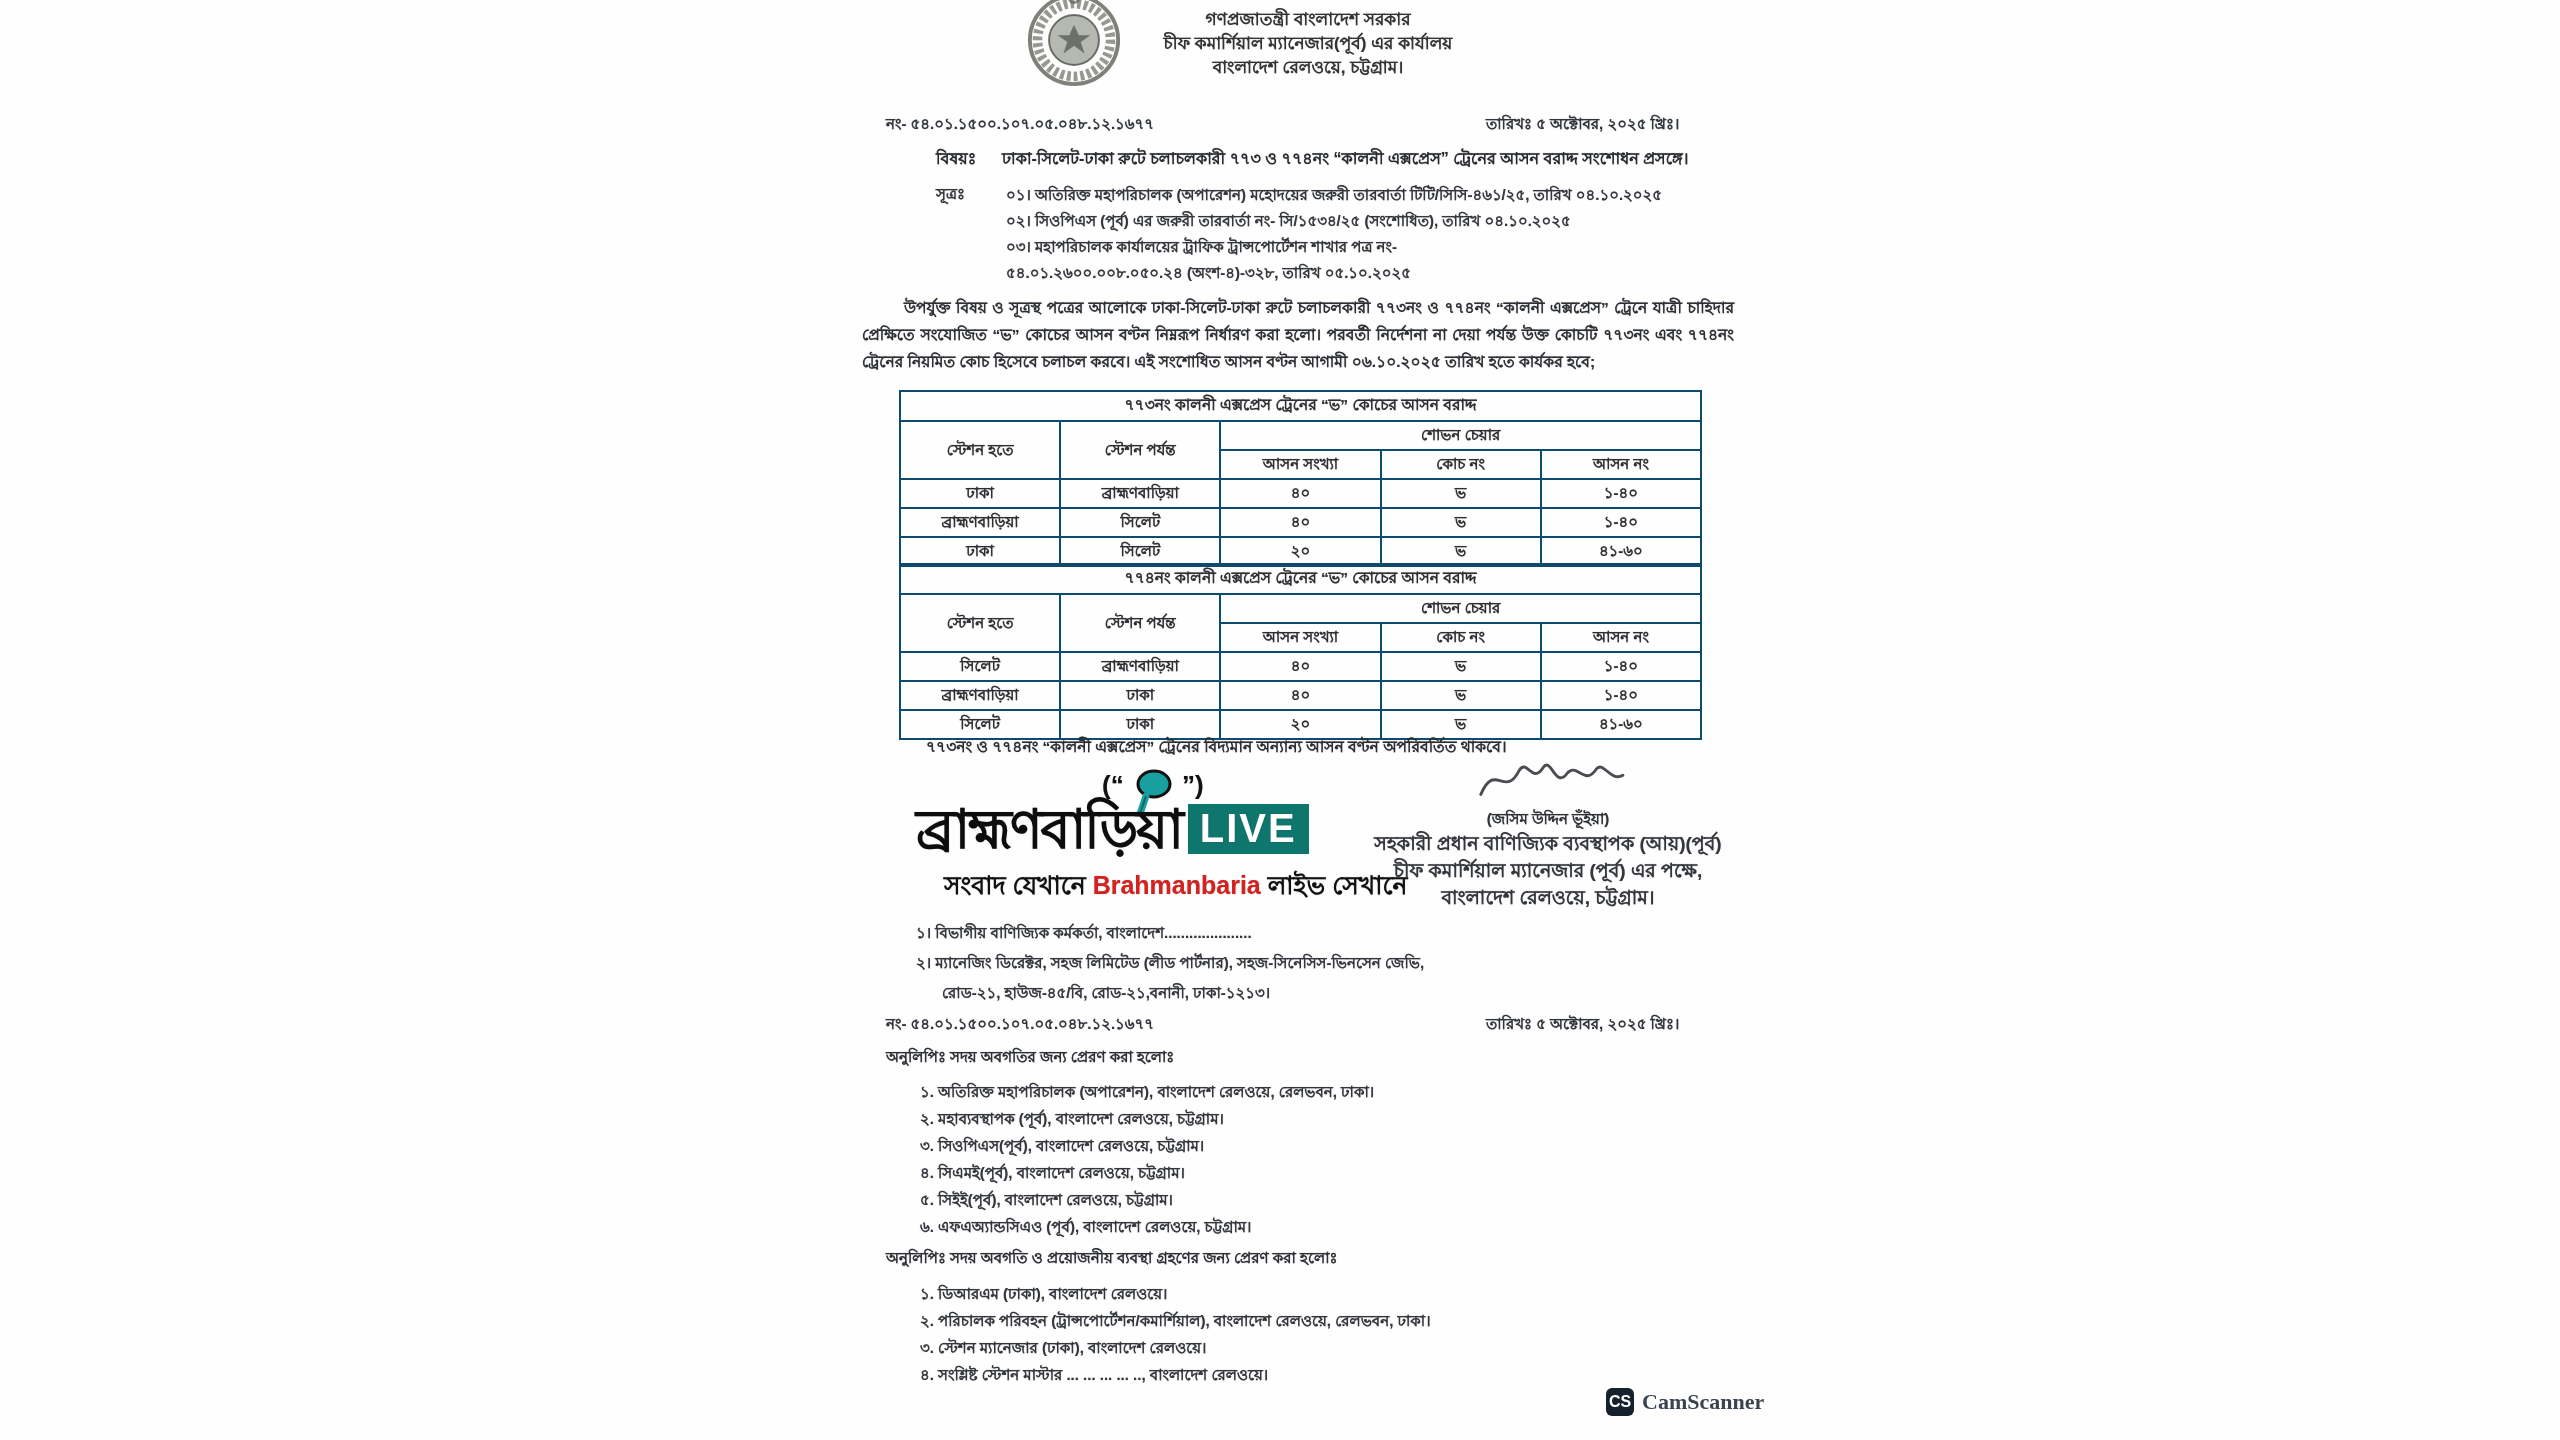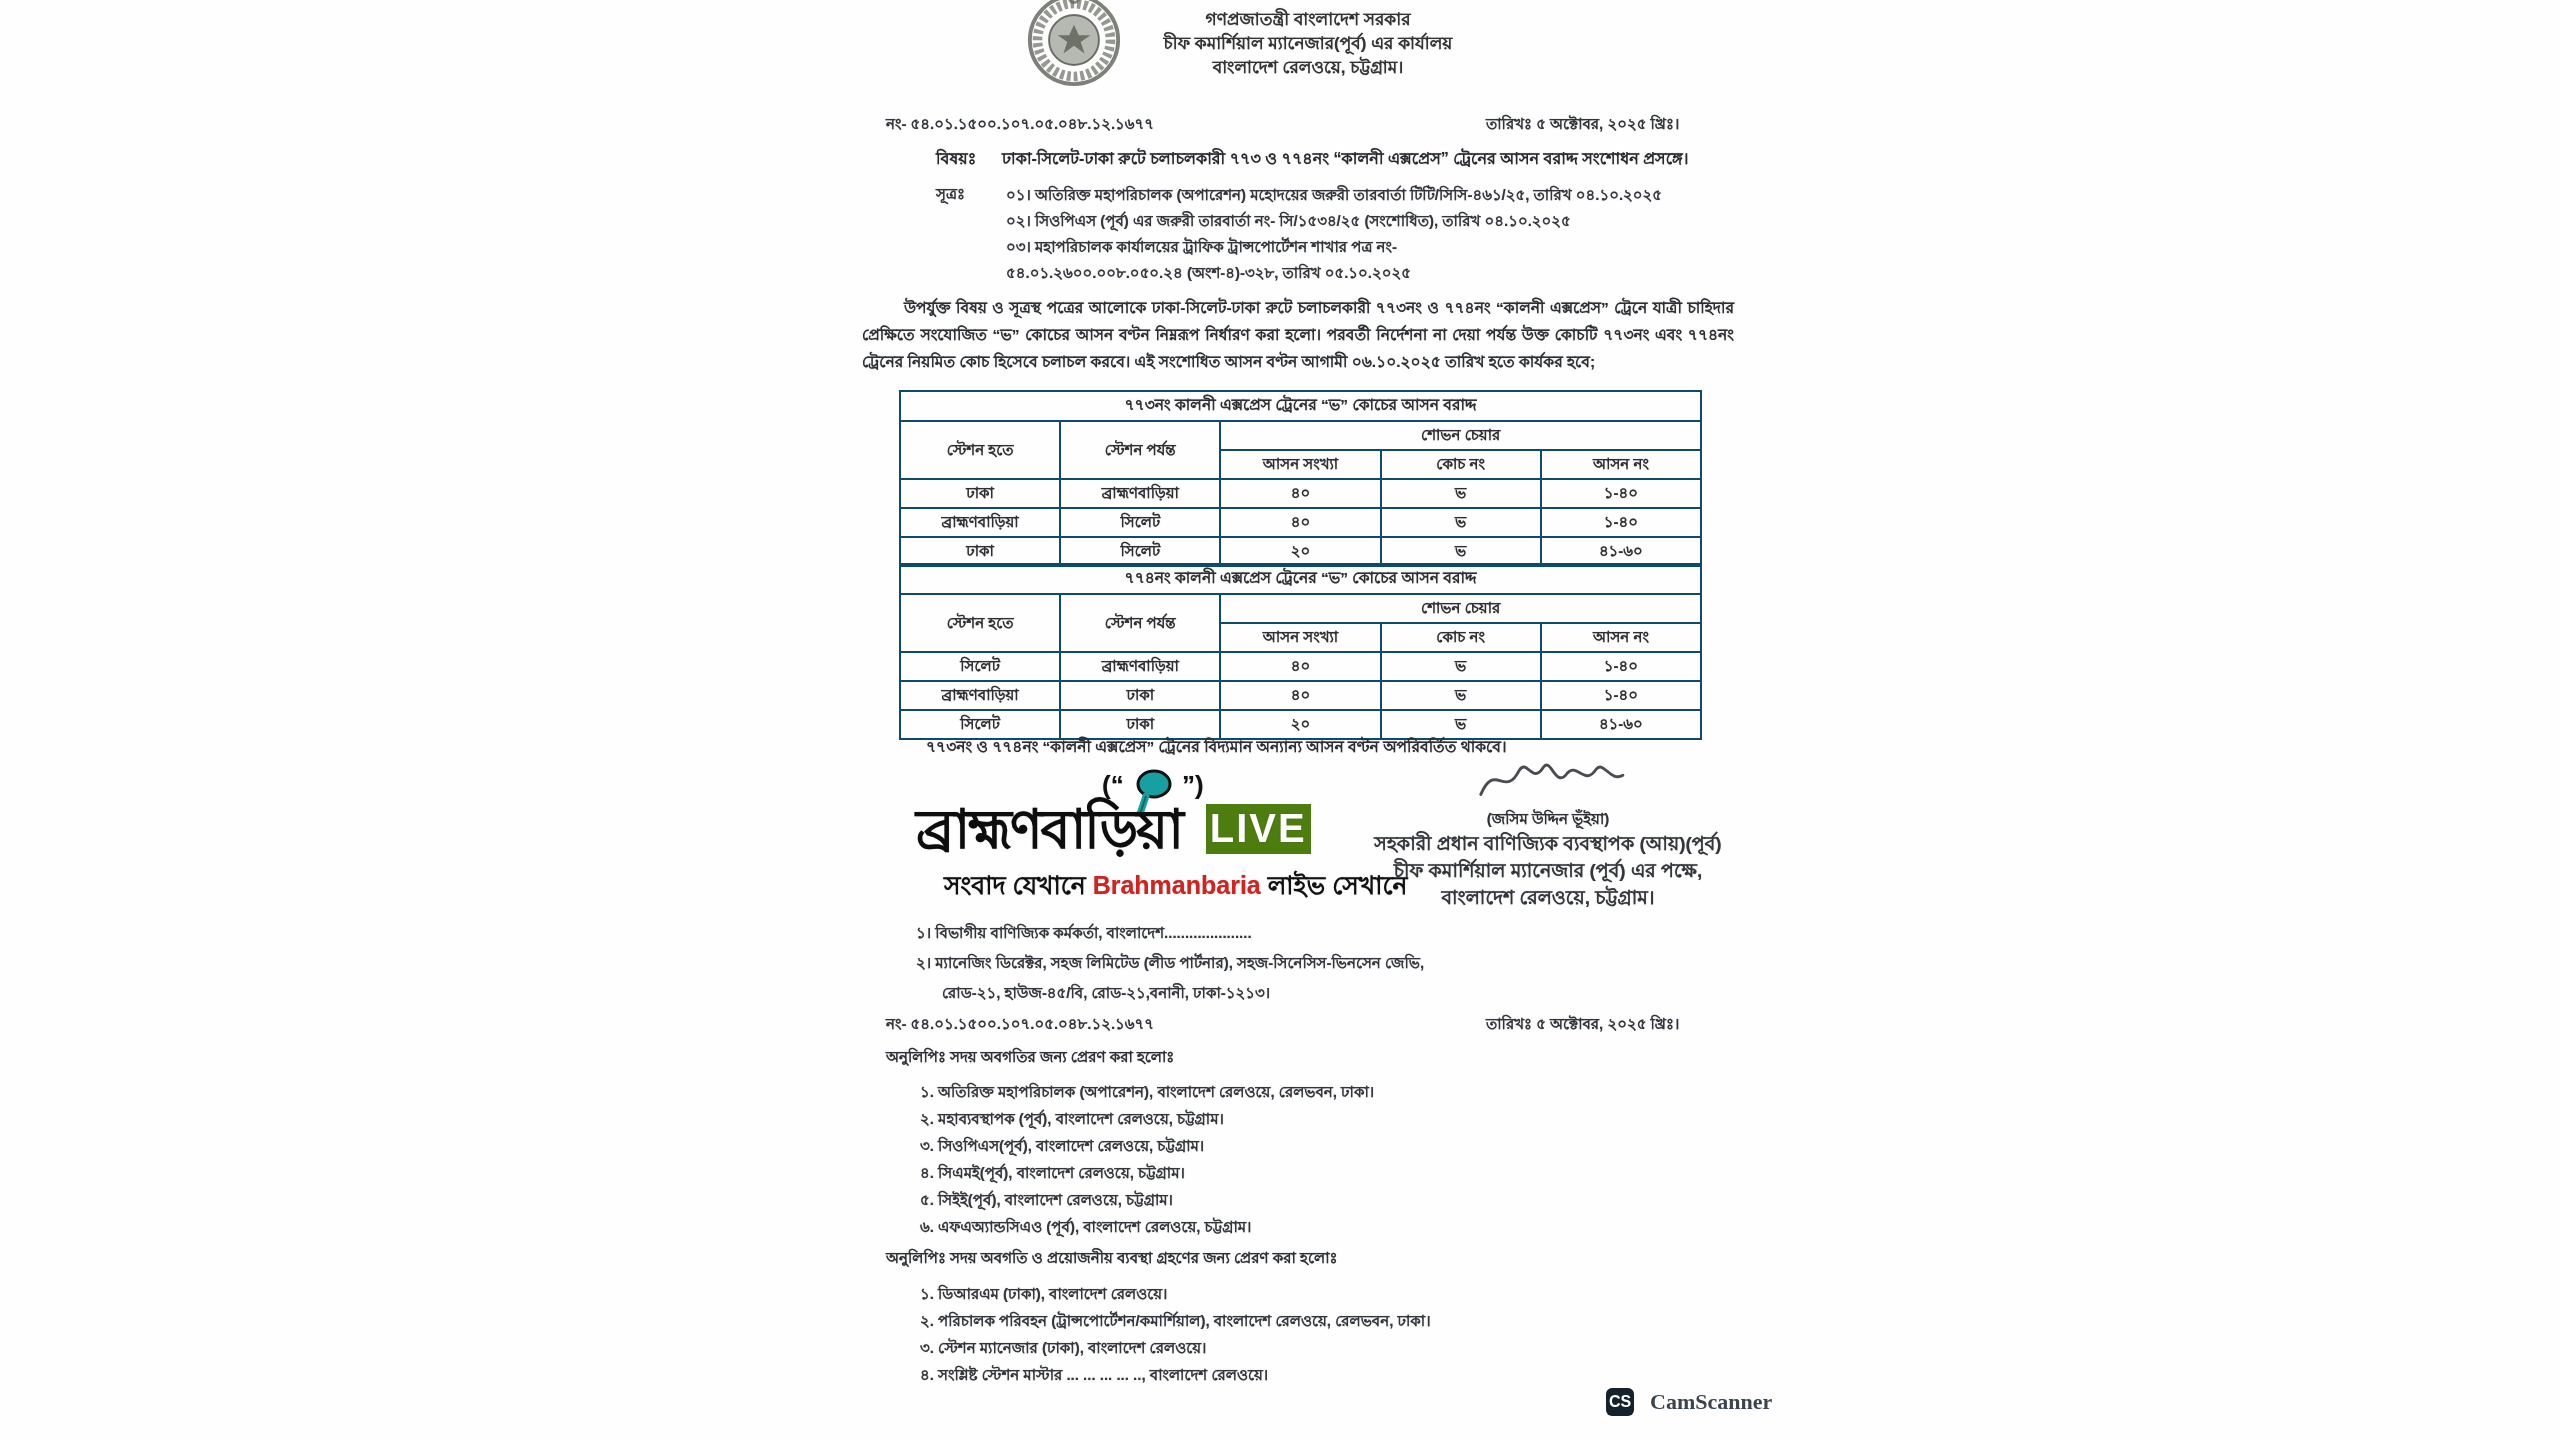"LIVE" .bblive .live { background: #4d7c0f -> #0f766e; margin-left: 24px -> 6px; padding: 2px 4px 4px -> 2px 12px 4px }
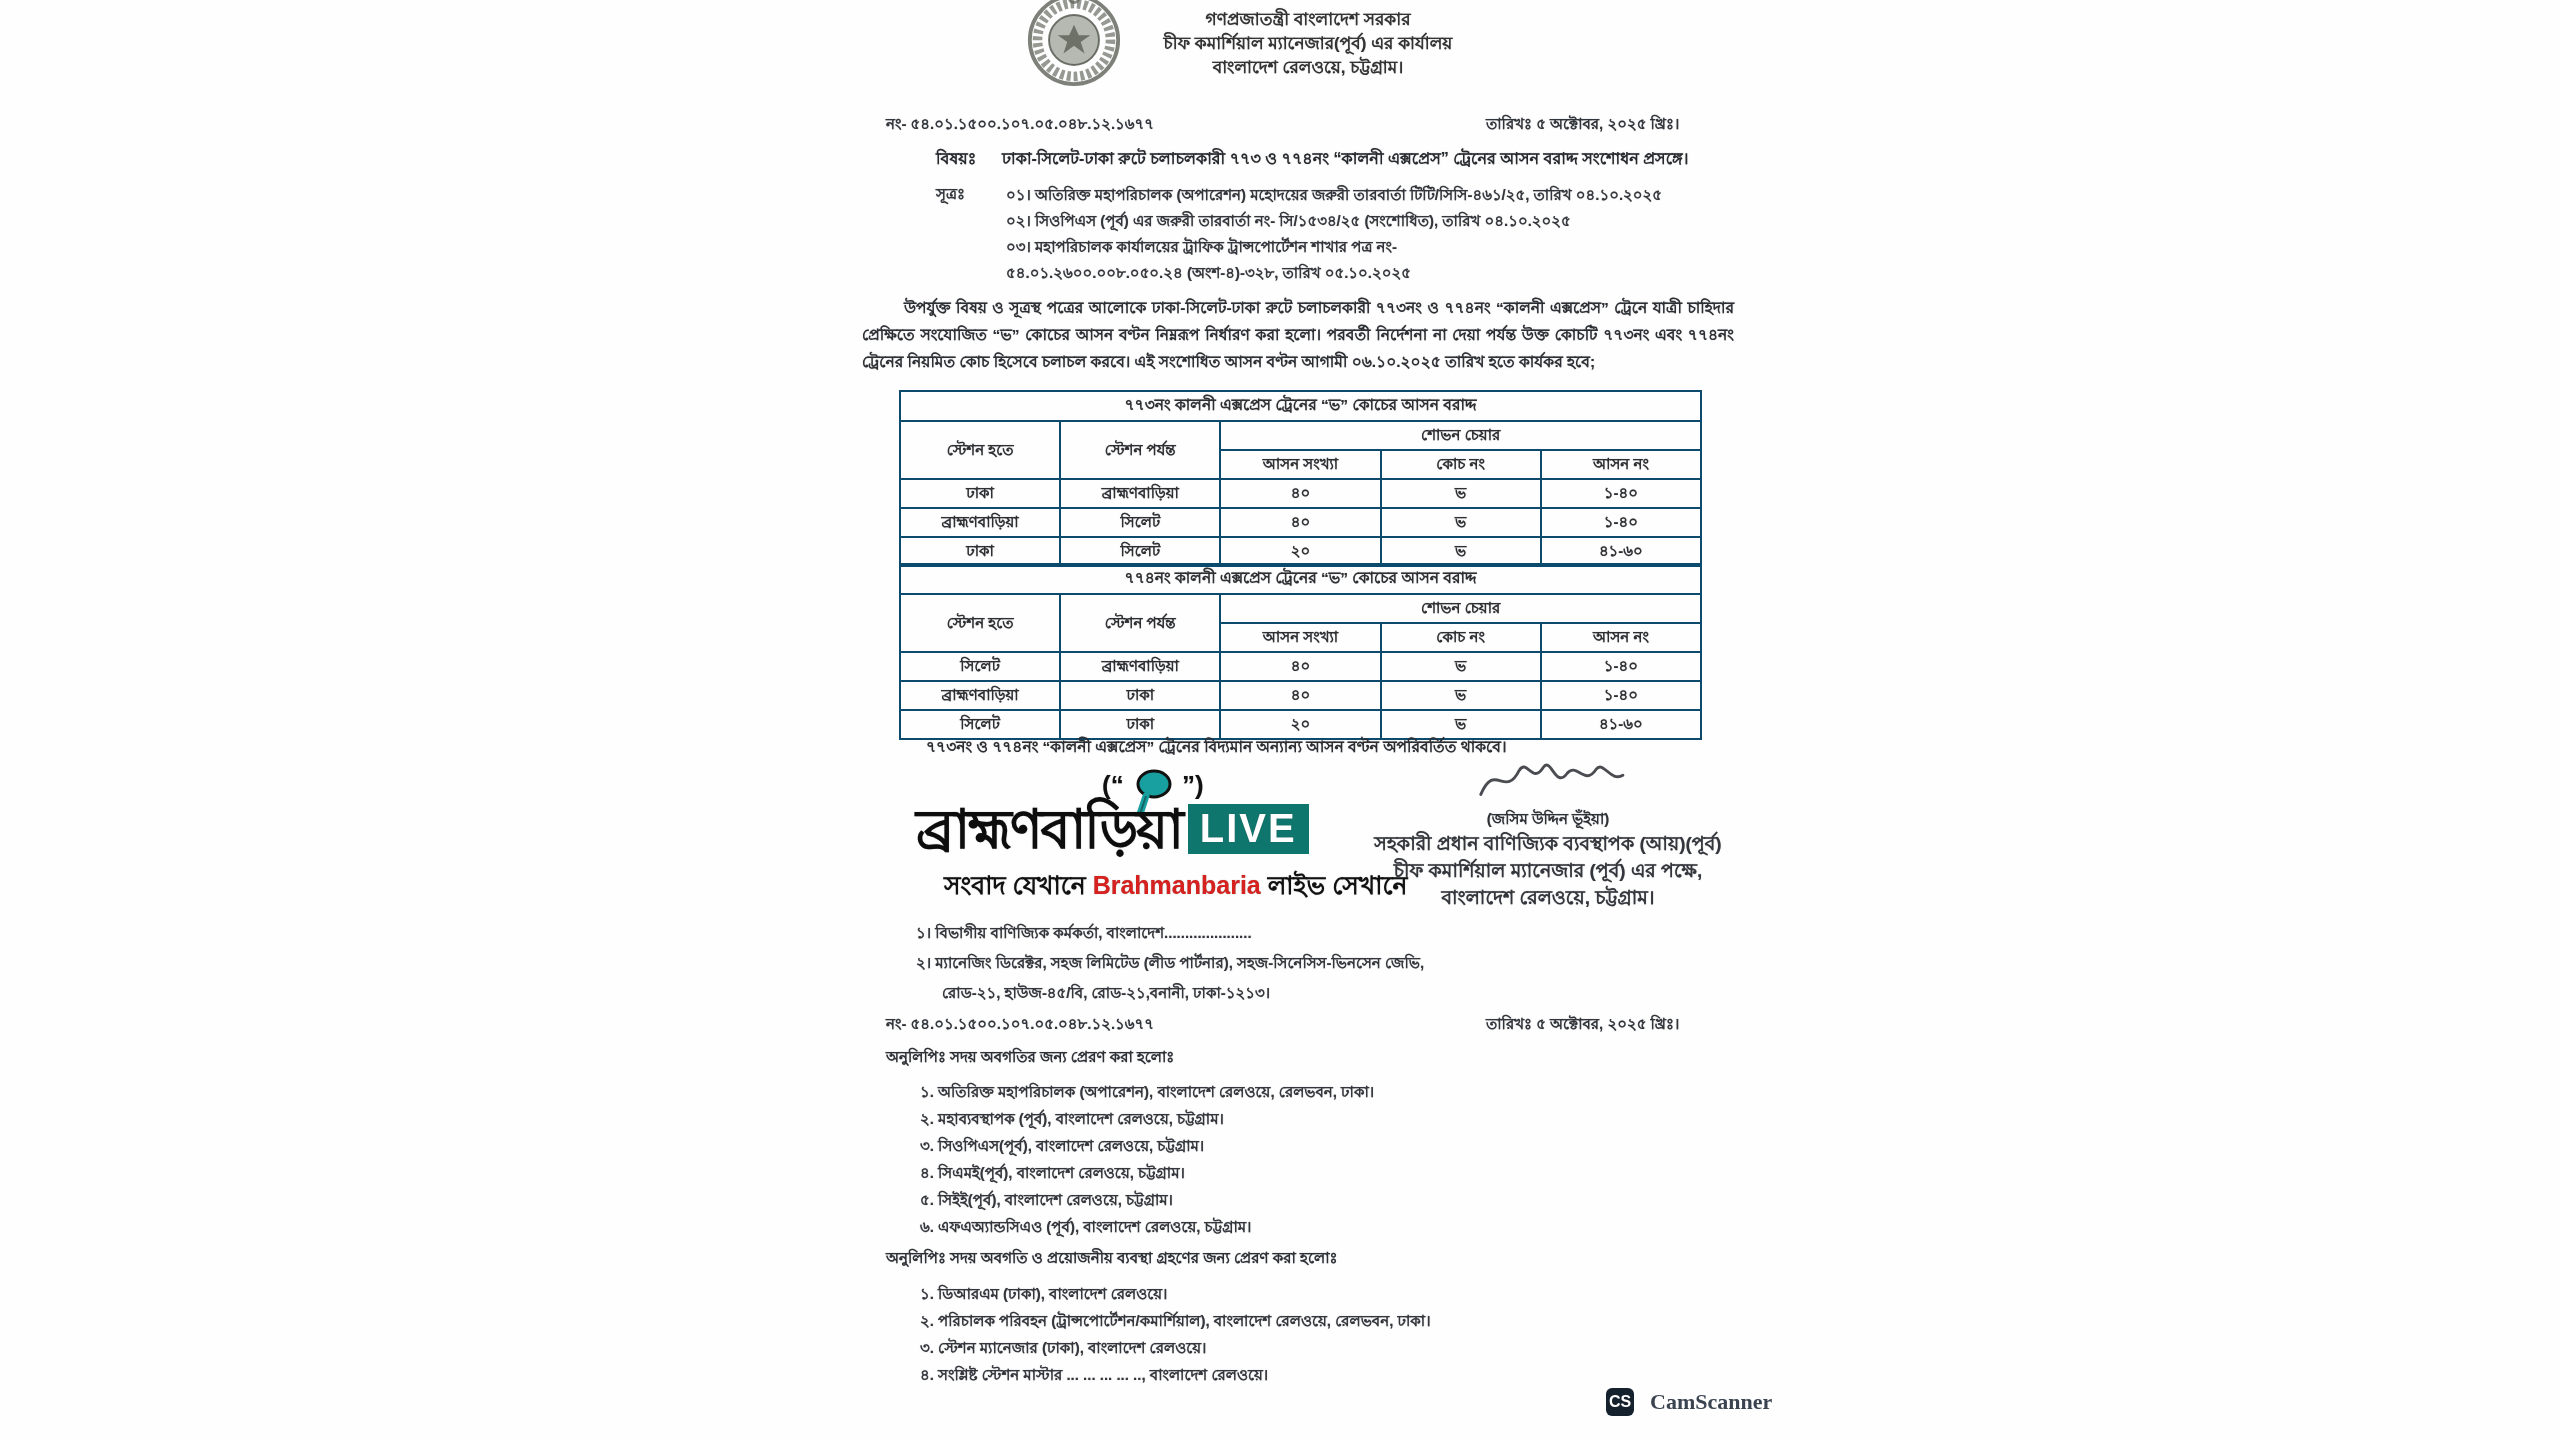"CamScanner" .cs-text { margin-left: 16px -> 8px }
